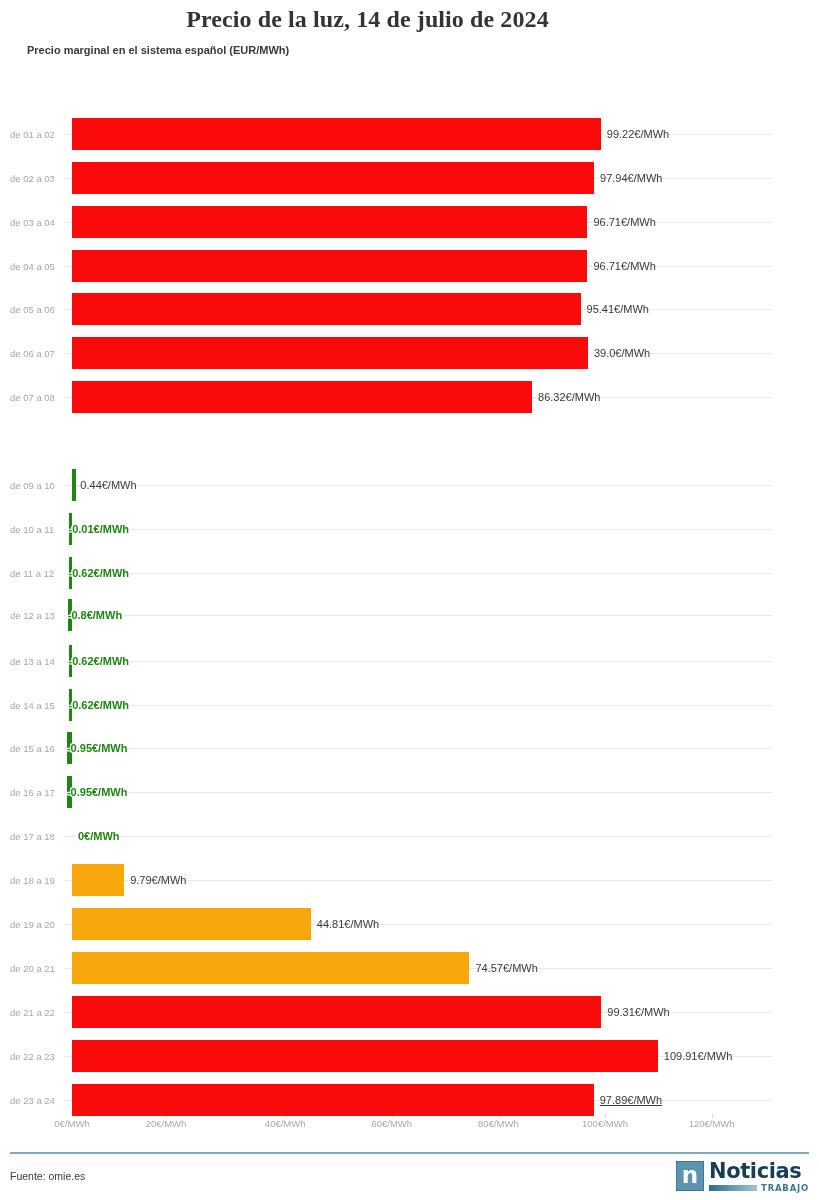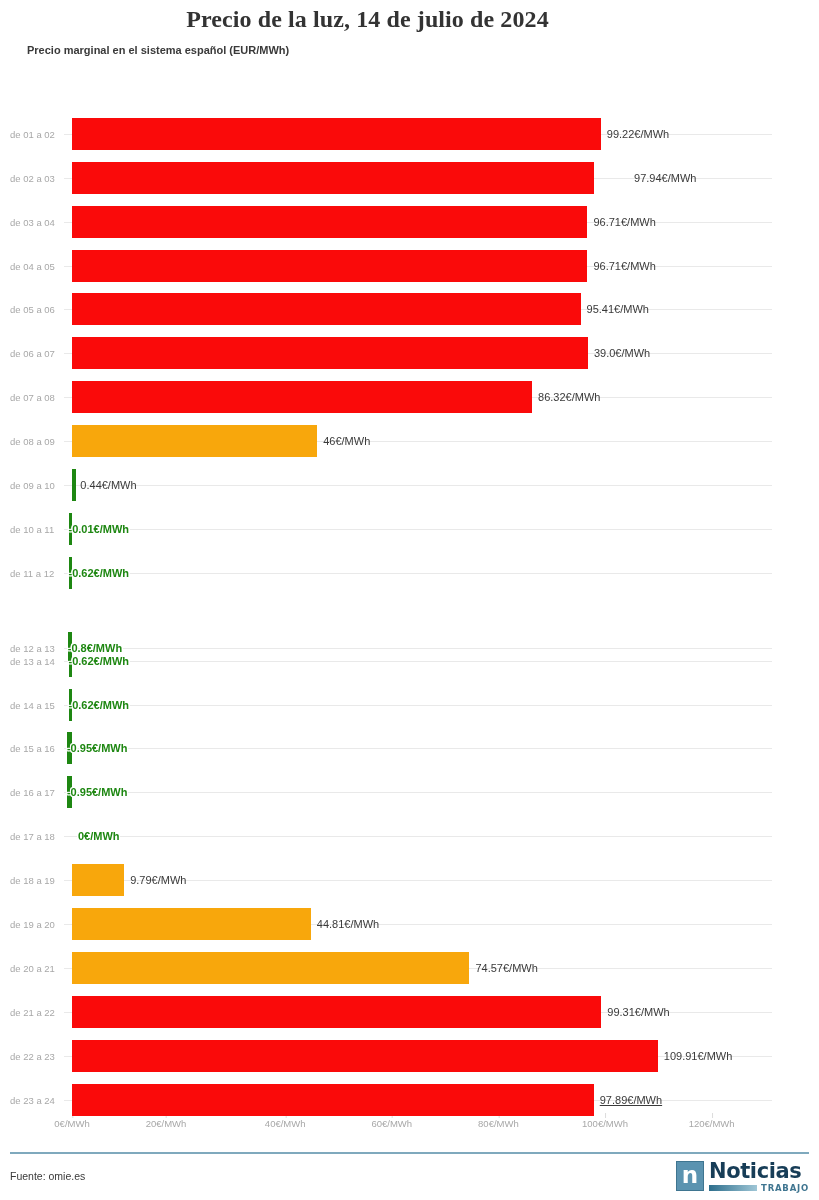"97.94€/MWh" div.val-label { margin-left: 34px -> none }
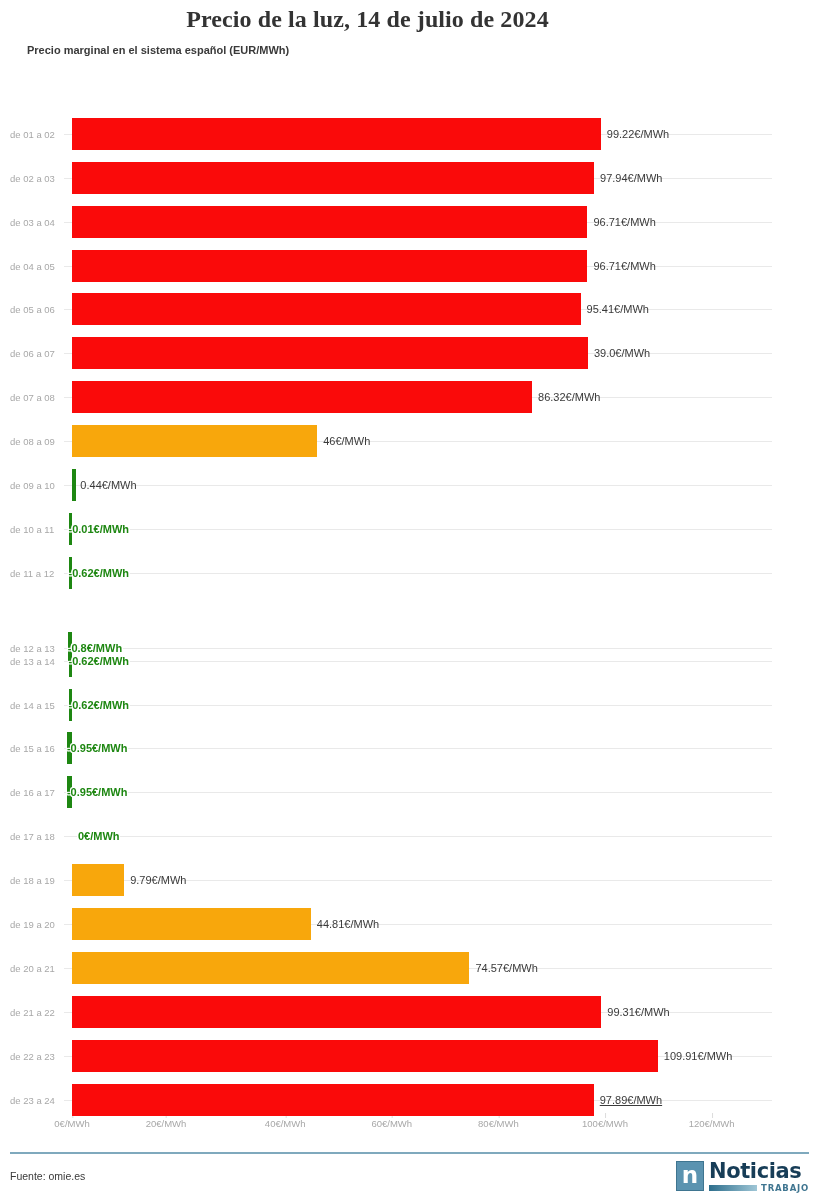"de 08 a 09" div.row { html: <div> <div></div> <div>de 08 a 09</div> <div></div> <div>46€/MWh</div> </div> -> none }
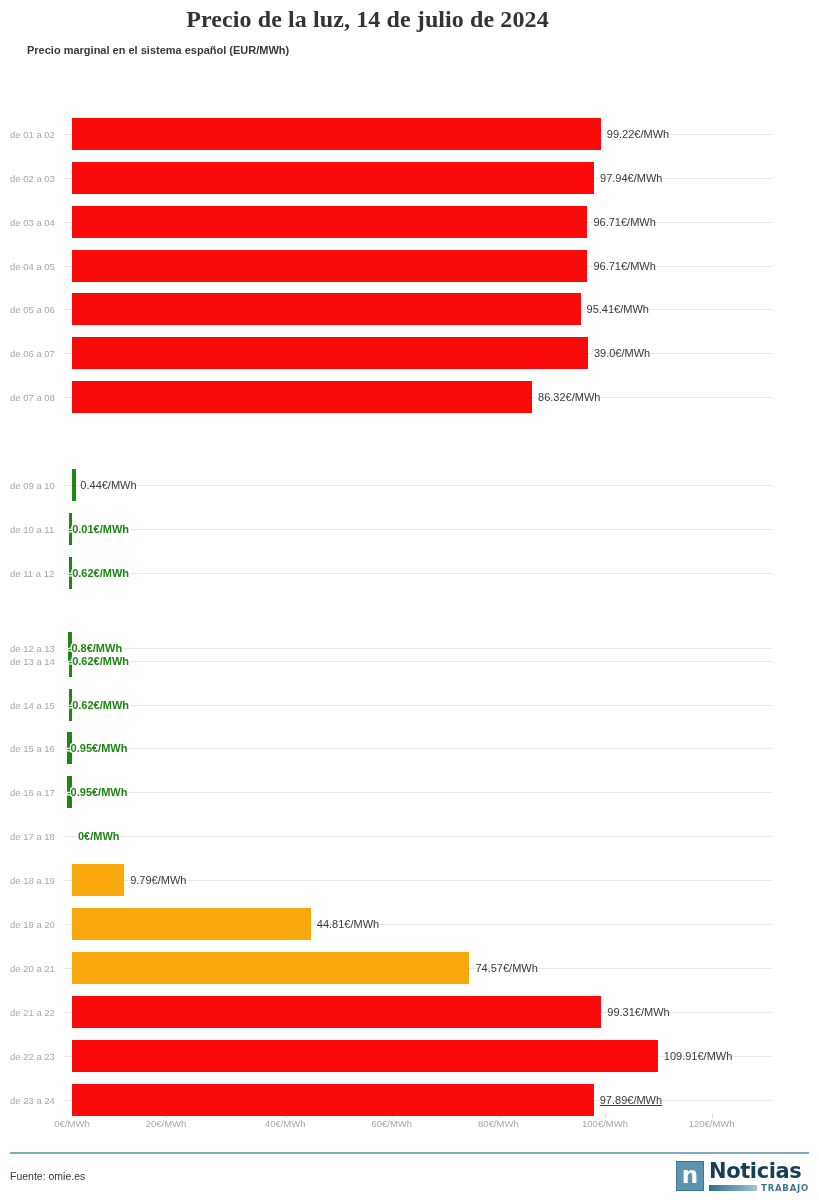"de 12 a 13" div.row { top: 564px -> 531px }
